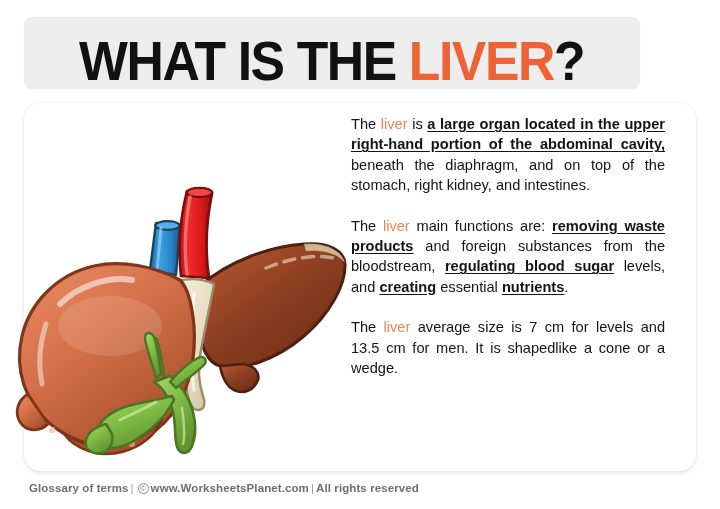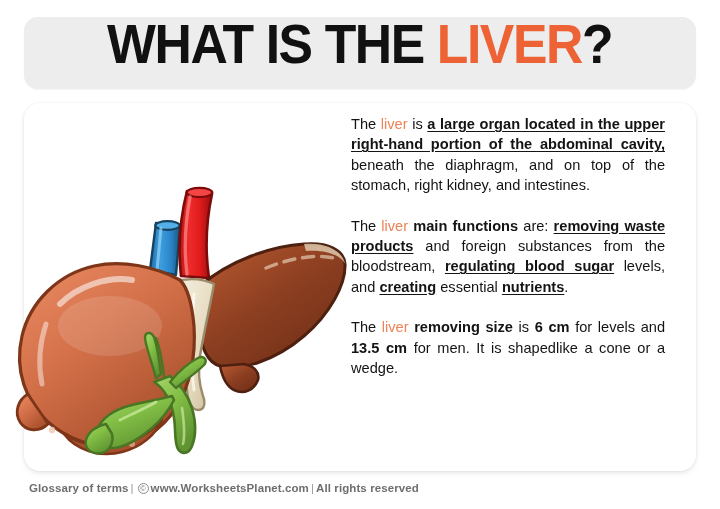"WHAT IS THE LIVER?" #title-bar { align-items: flex-start -> flex-end; border-radius: 14px -> 8px; width: 672px -> 616px }
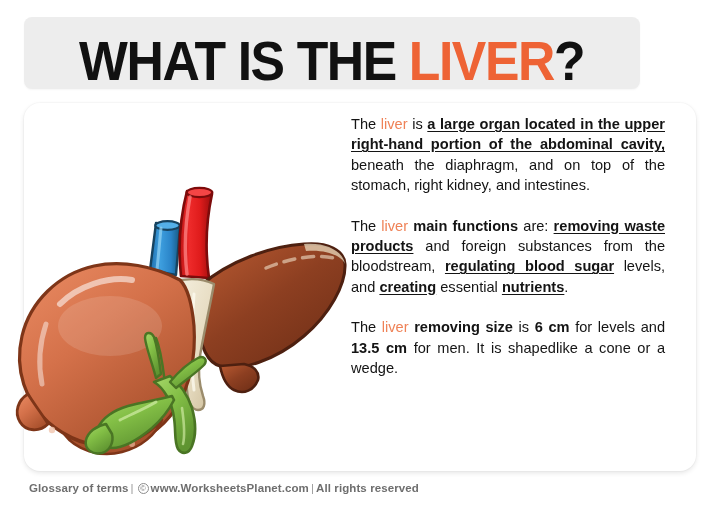"main functions" .b { font-weight: bold -> normal }
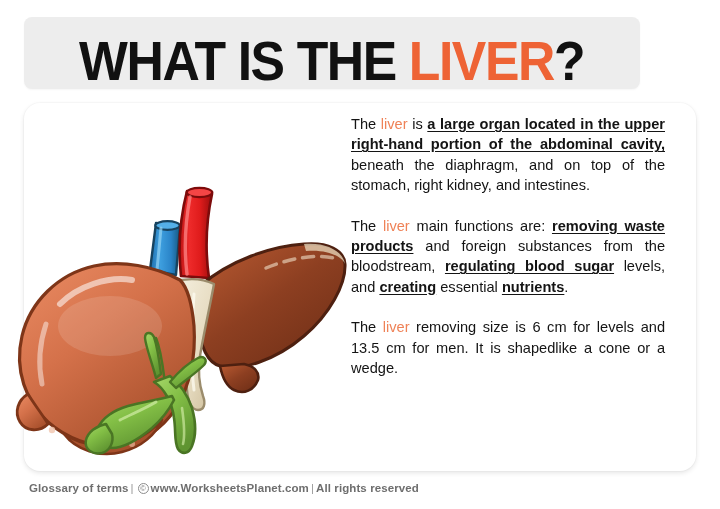"removing size" span.b { text: removing -> average }
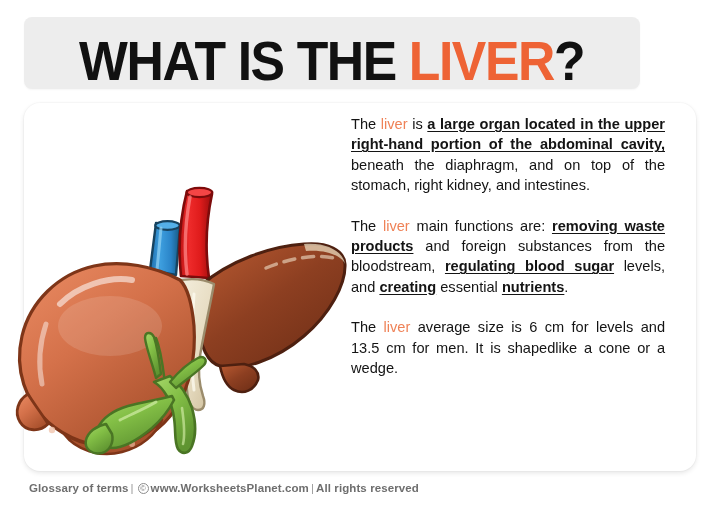"6 cm" span.b { text: 6 -> 7 }
